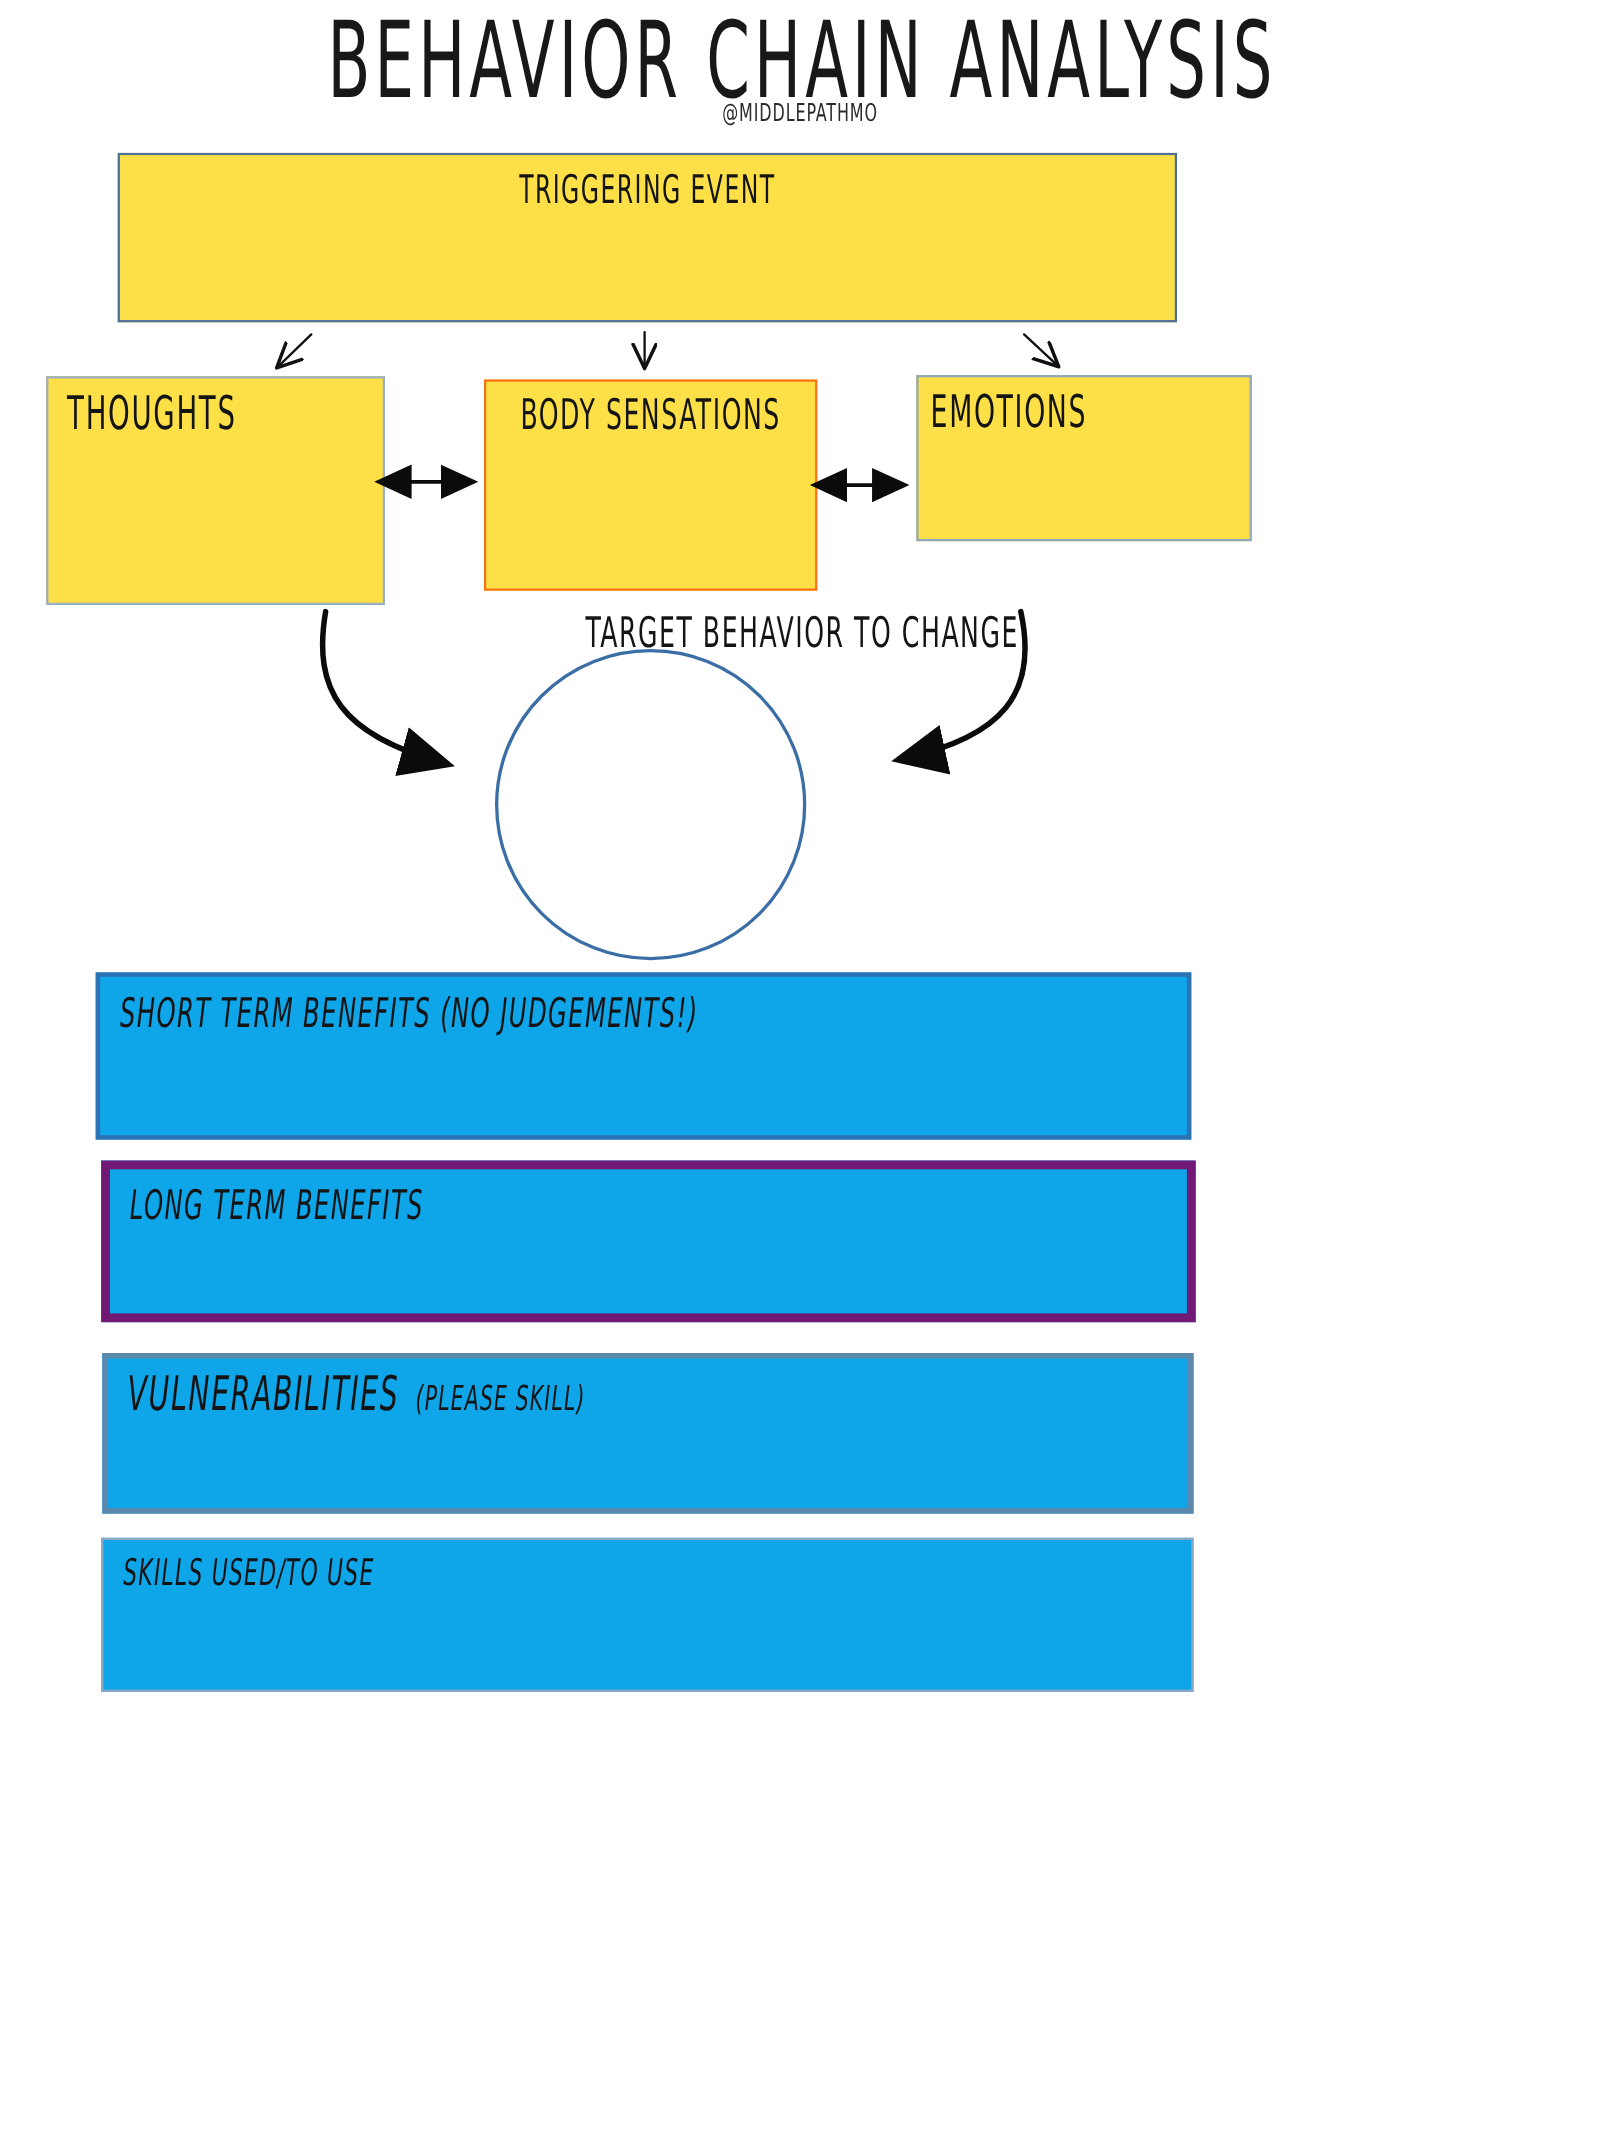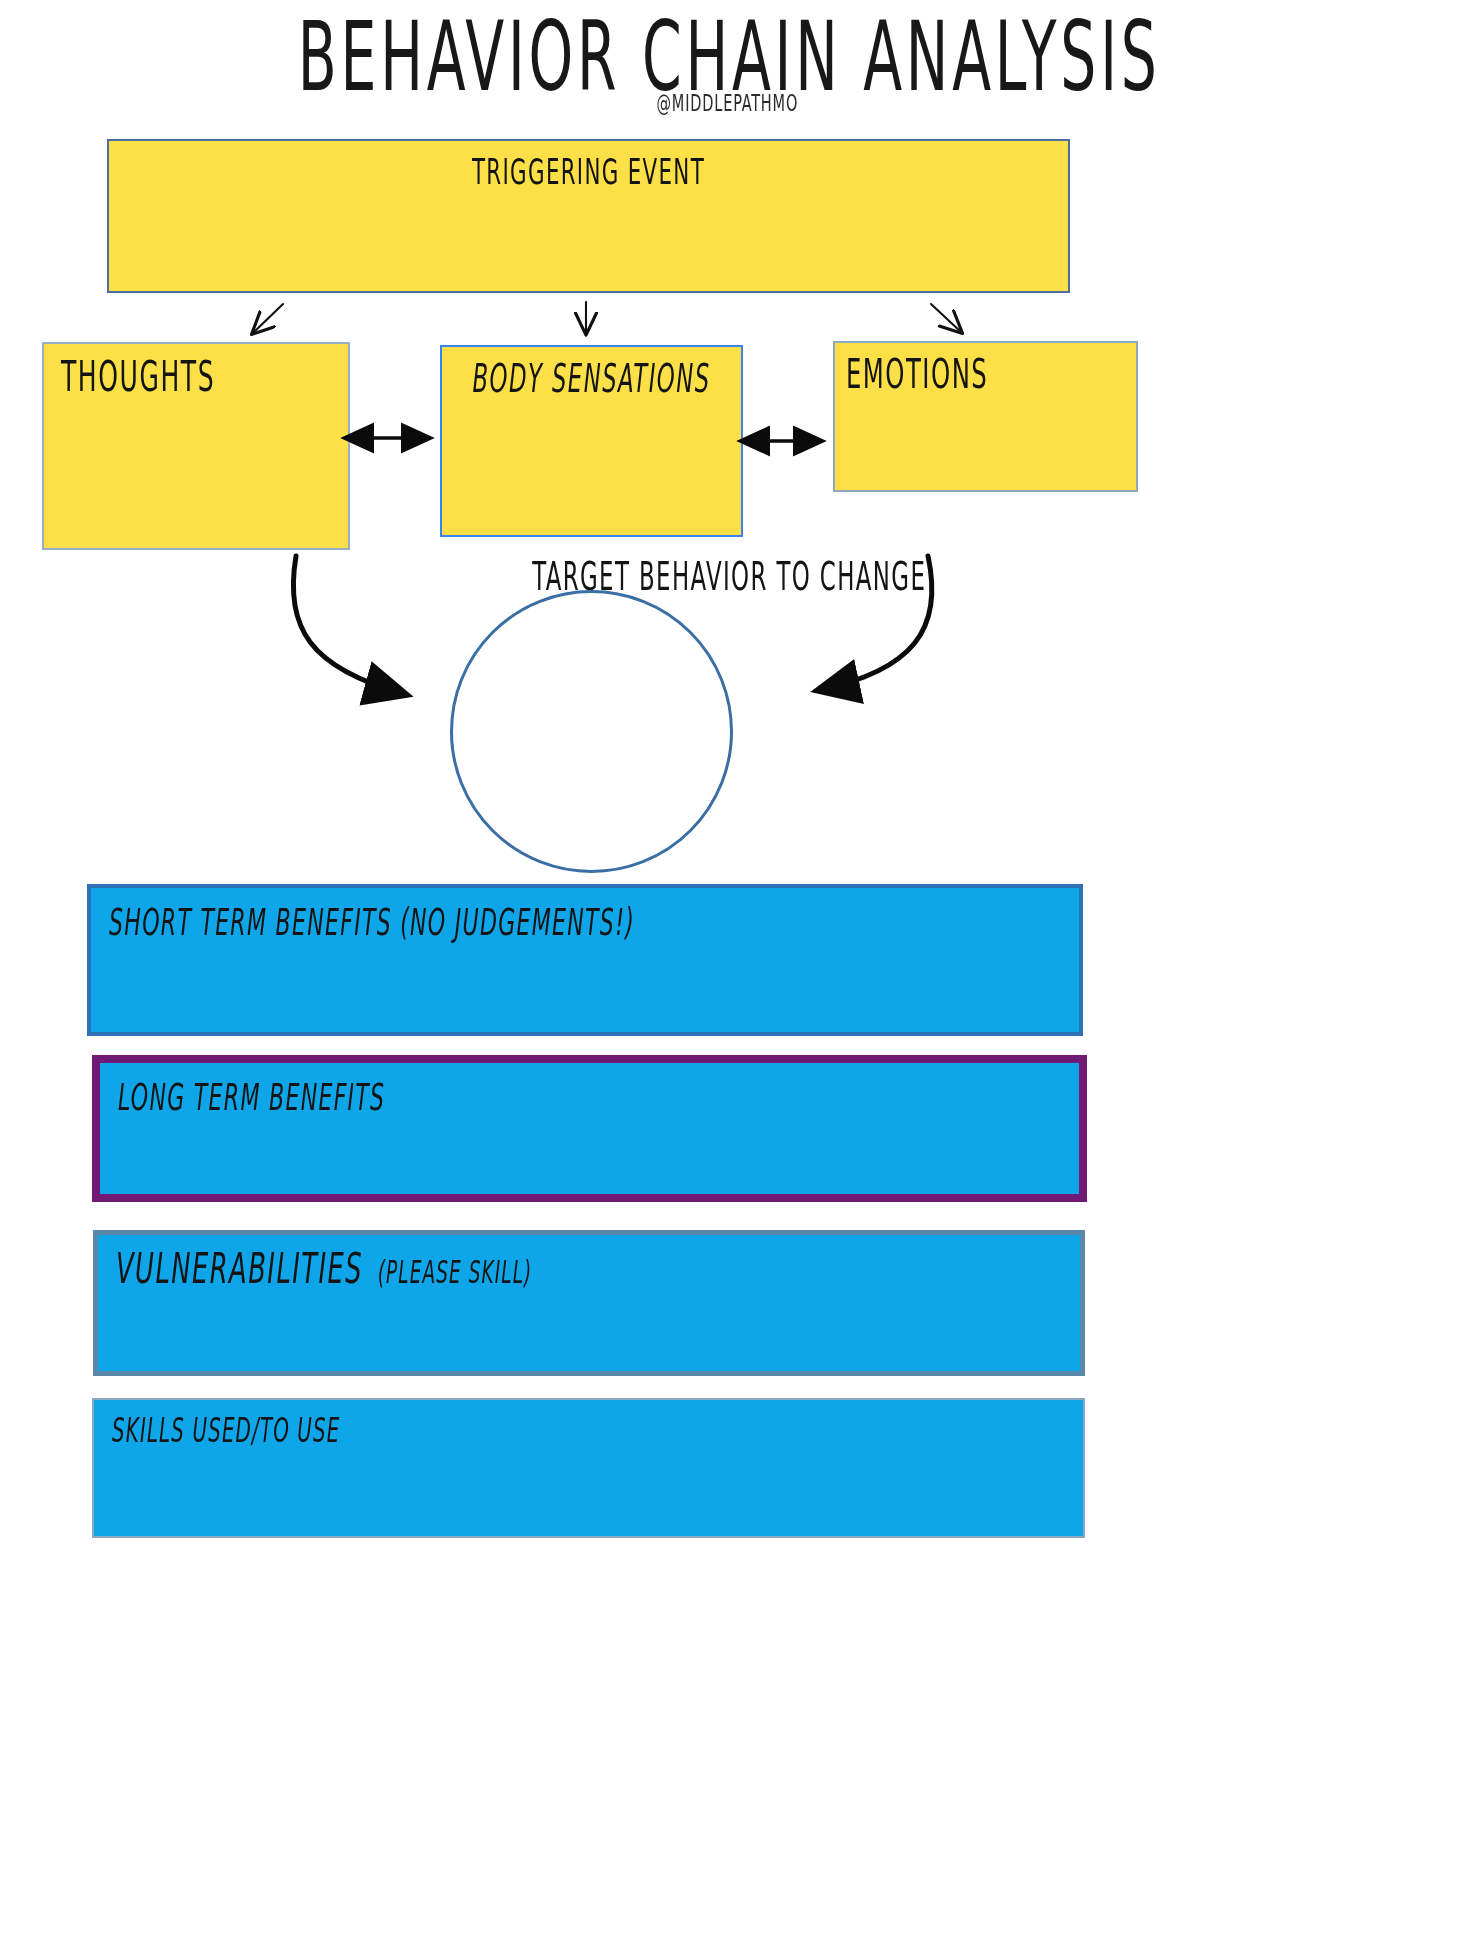"BODY SENSATIONS" #body-box { border: 2px solid #3b82f6 -> 2px solid #f97316; font-style: italic -> none }
